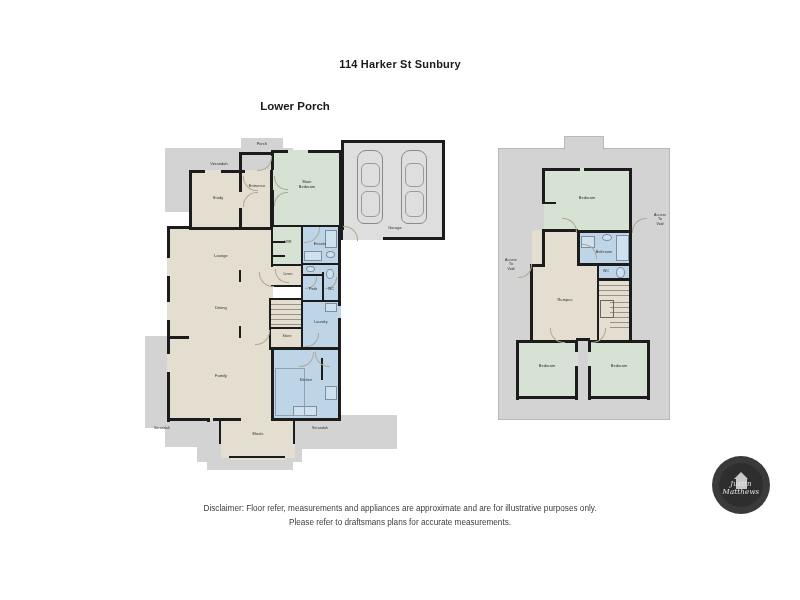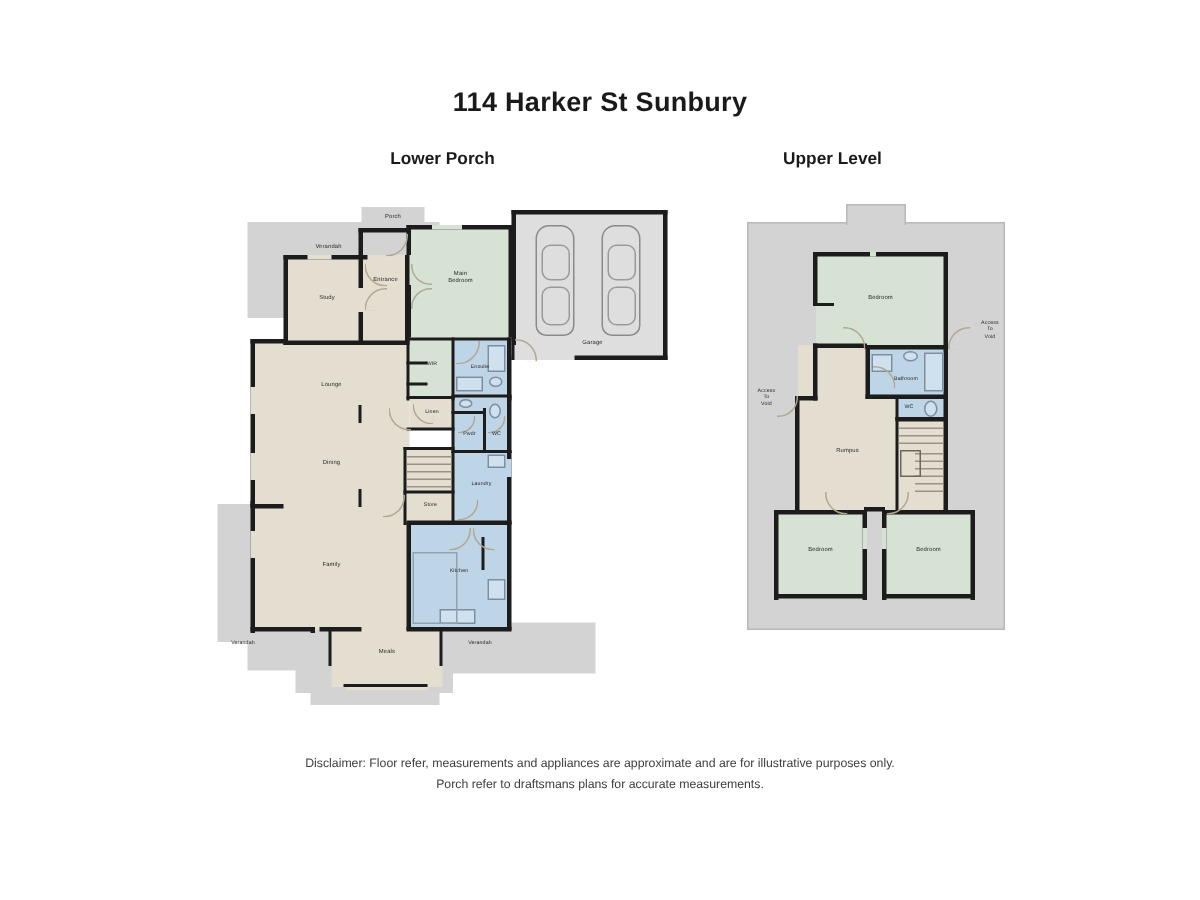"114 Harker St Sunbury" #plan-title { font-size: 18px -> 11px }
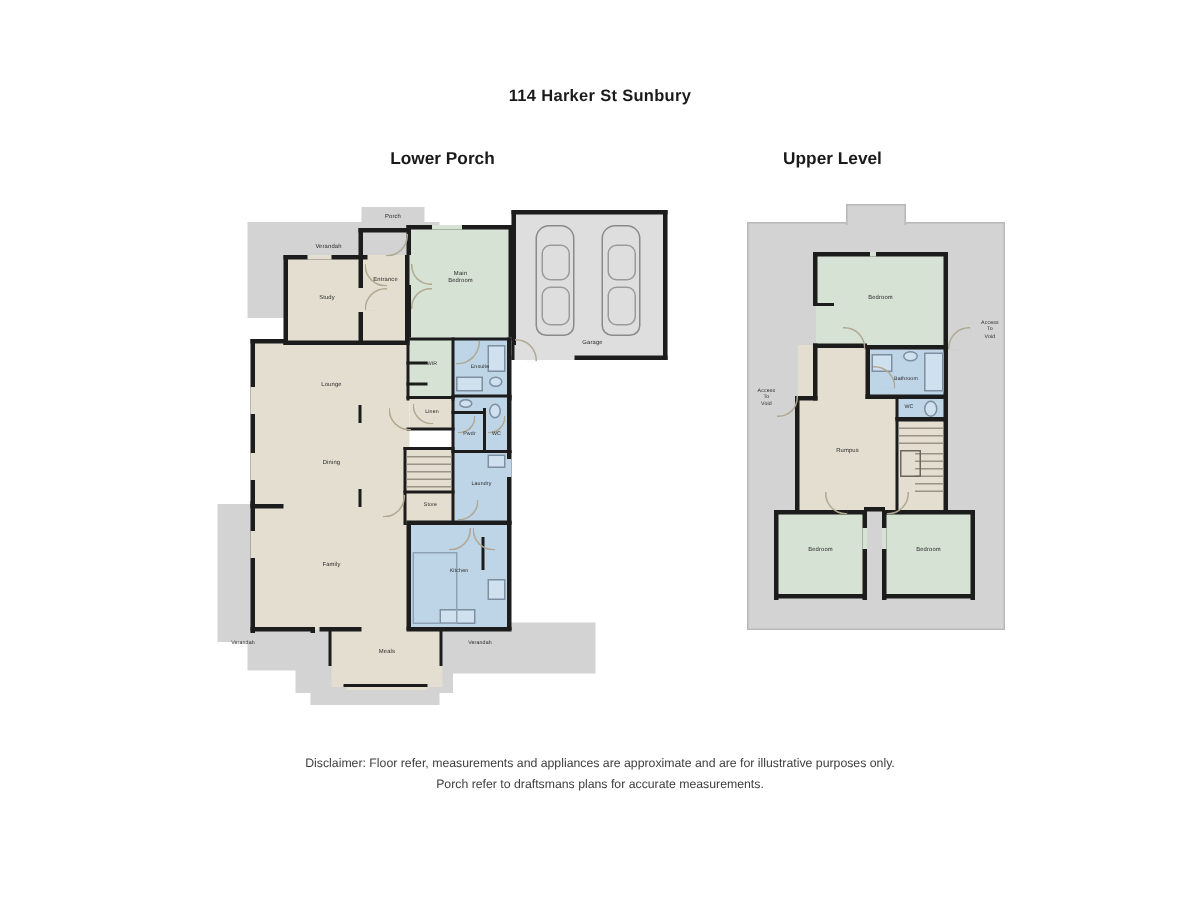"Upper Level" div.level-label { html: <div>Upper Level</div> -> none }
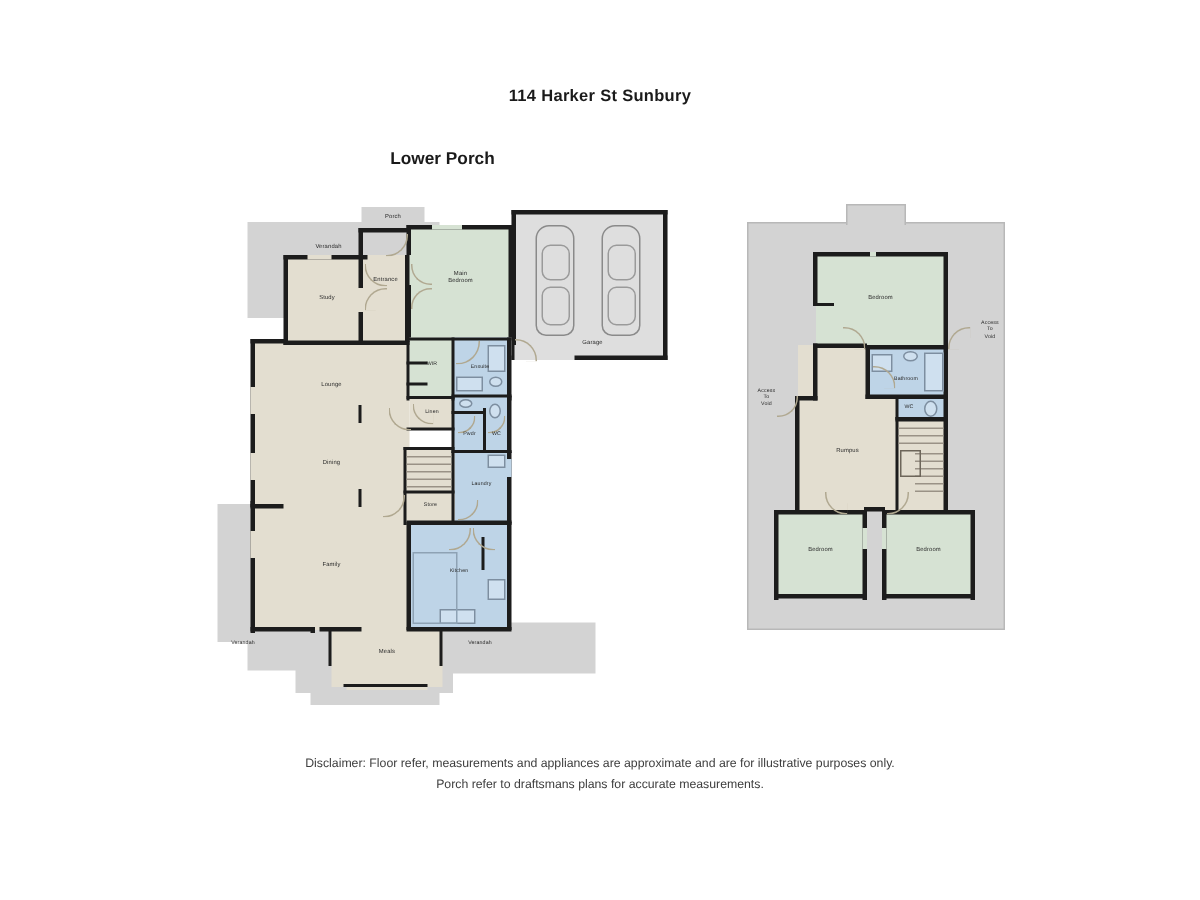"Justin Matthews" div { html: none -> <div> <div></div> <div></div> <div></div> <div>Justin Matthews</div> </div> }
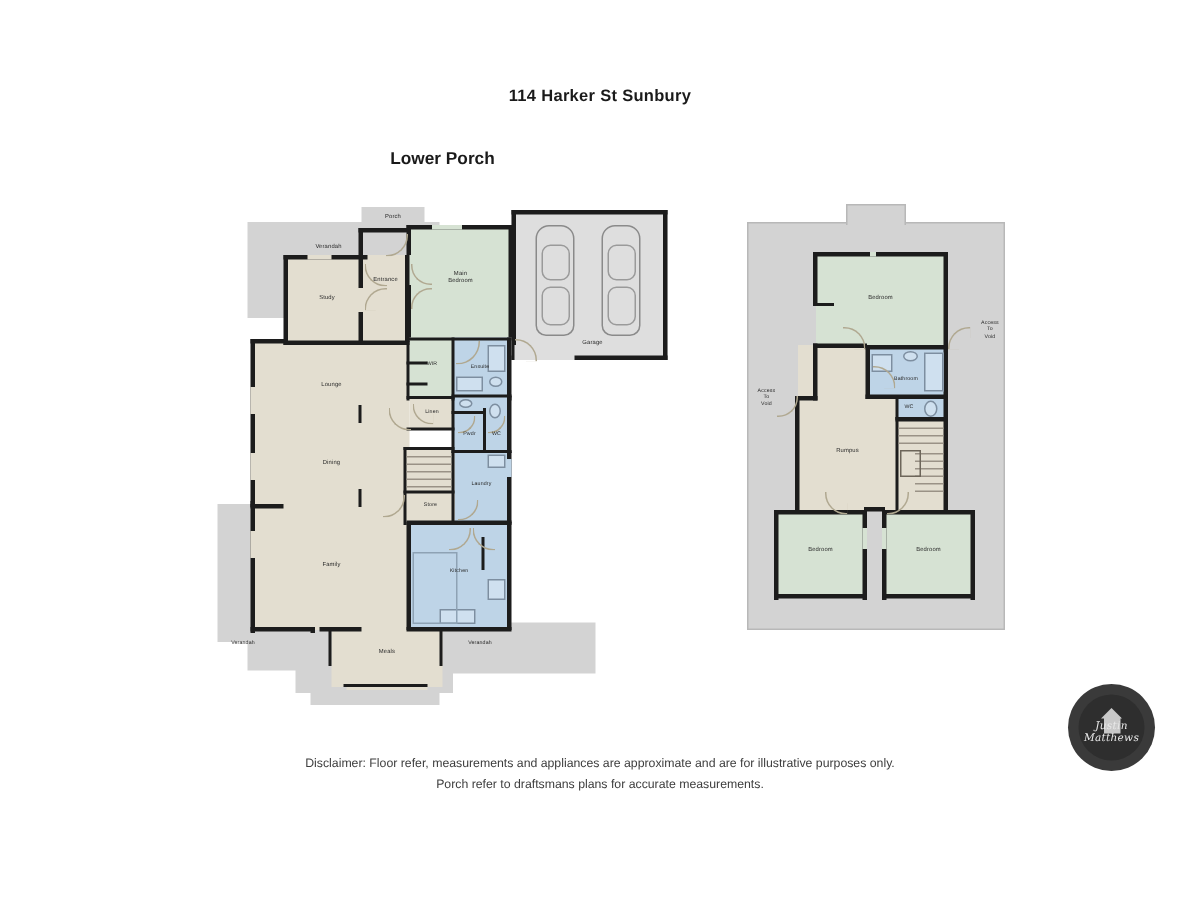"Porch refer to draftsmans plans" div { text: Porch -> Please }
